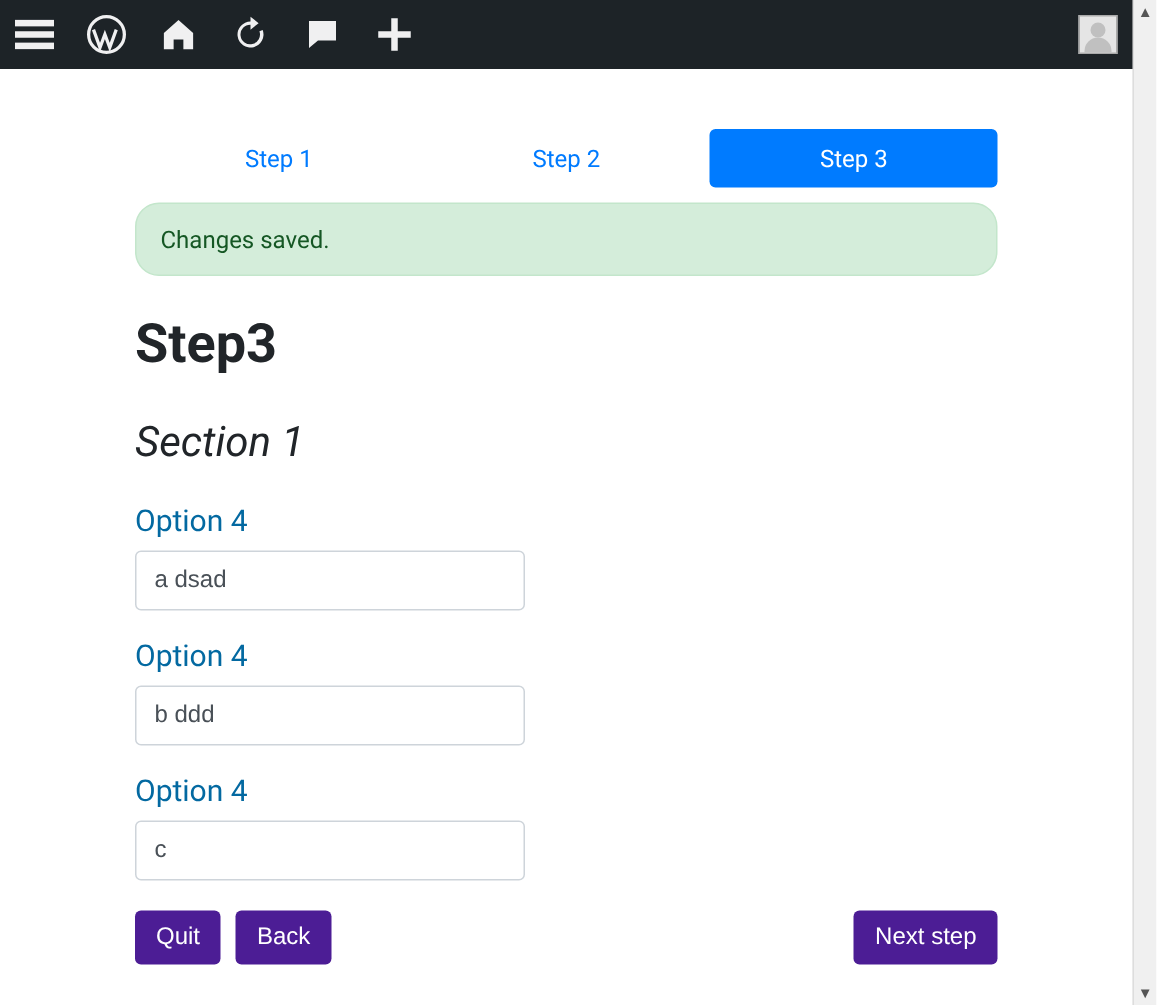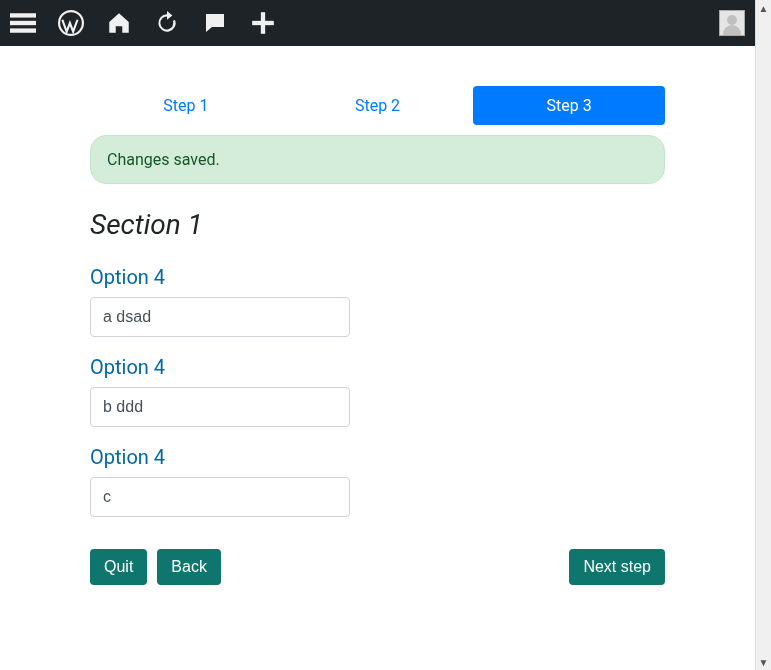"Step3" h1.page-title { html: none -> <h1>Step3</h1> }
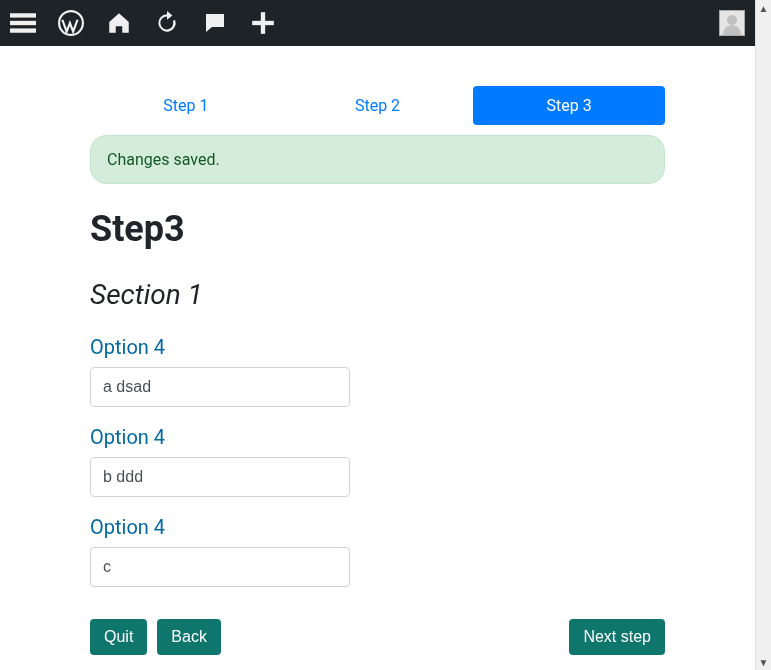"Quit" .btn { background: #0f766e -> #4c1d95; margin-top: 12px -> none }
